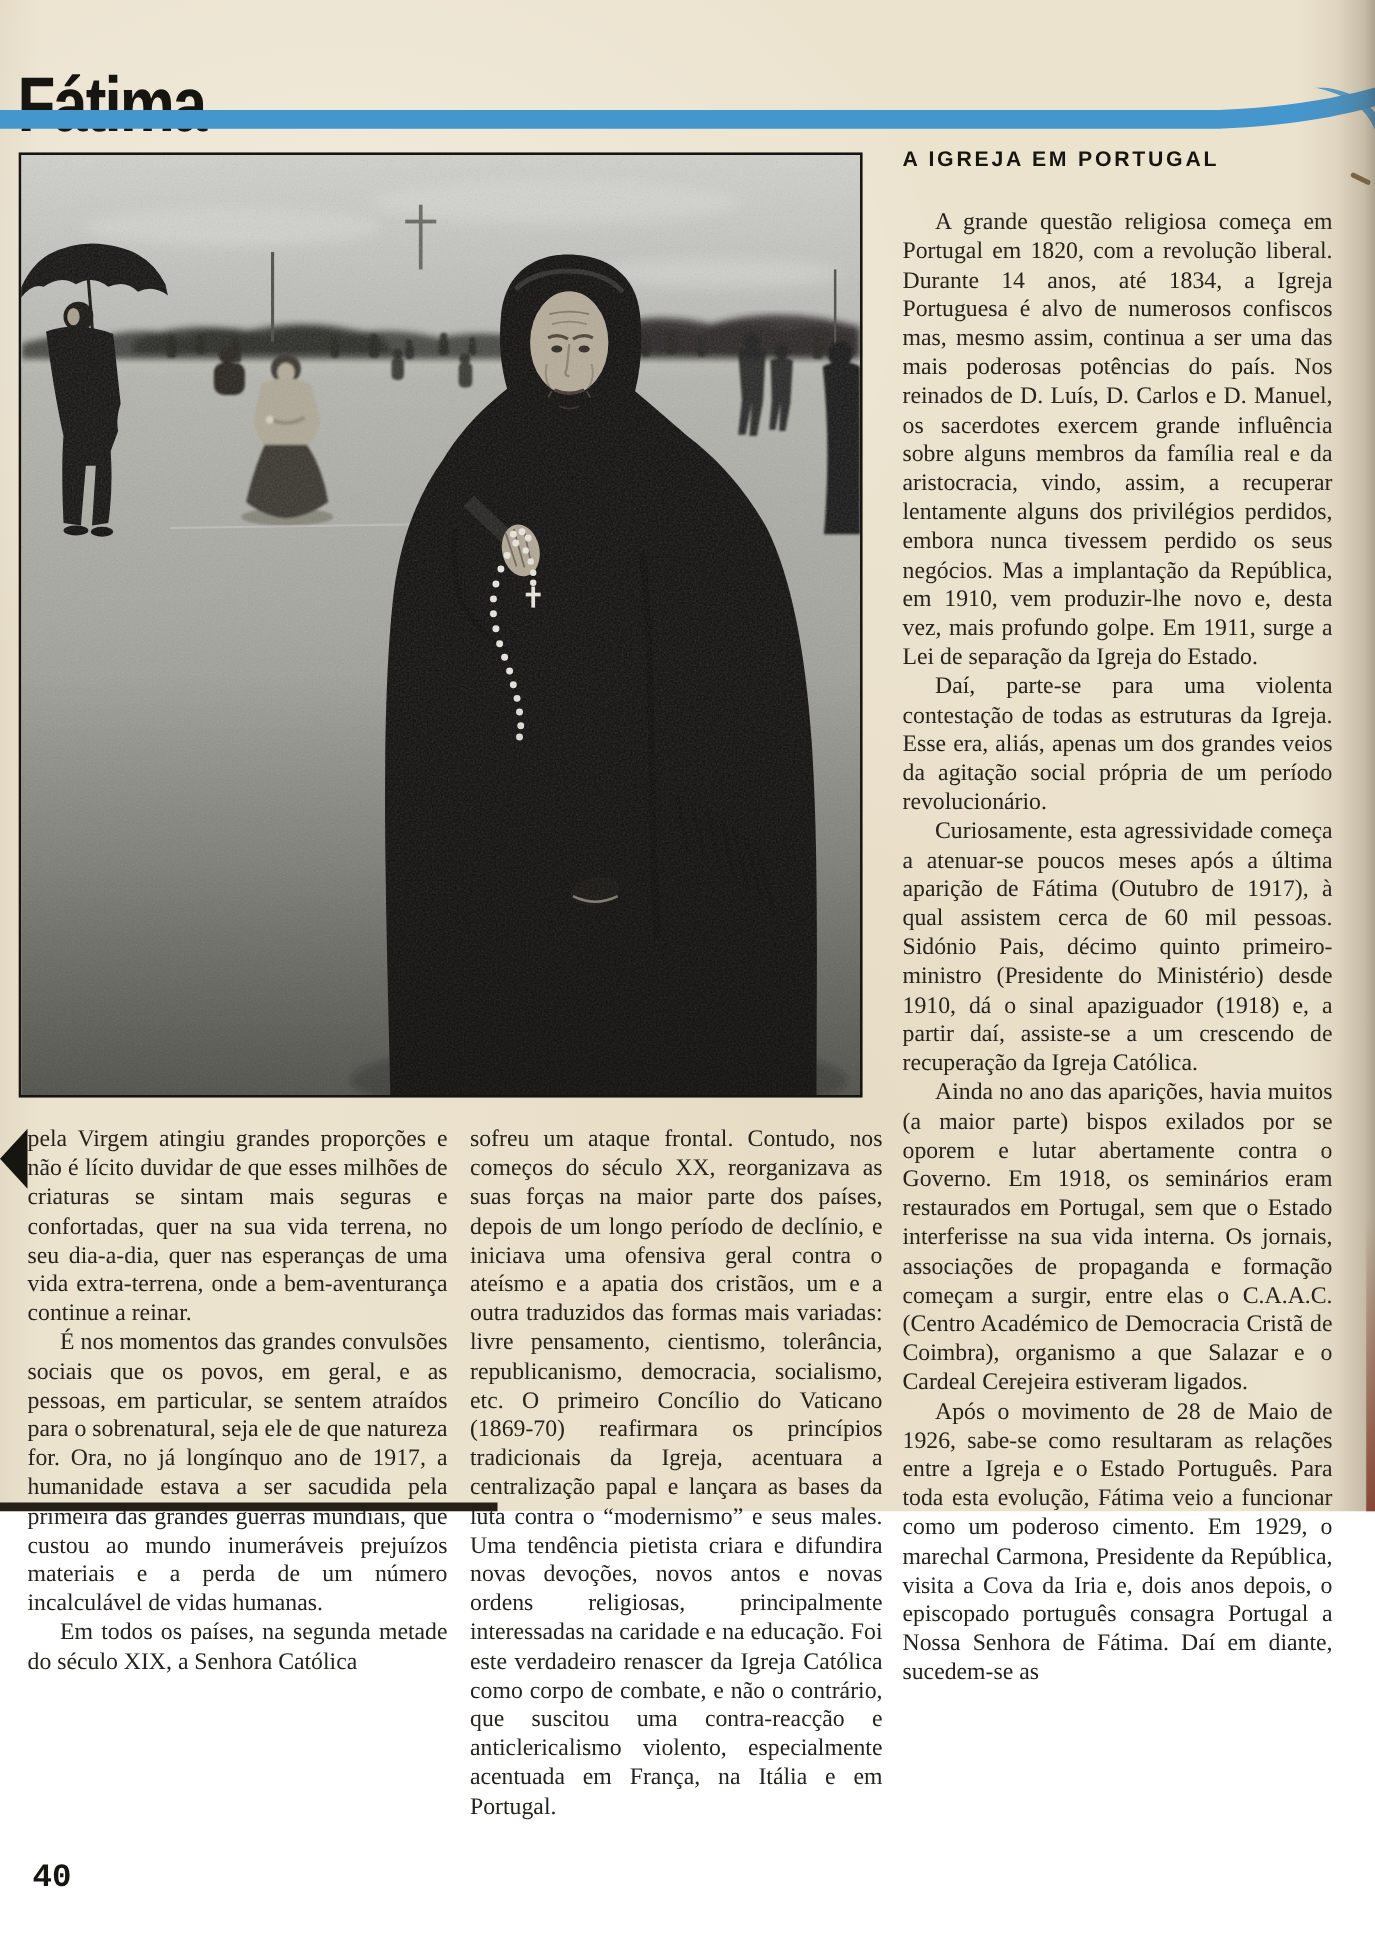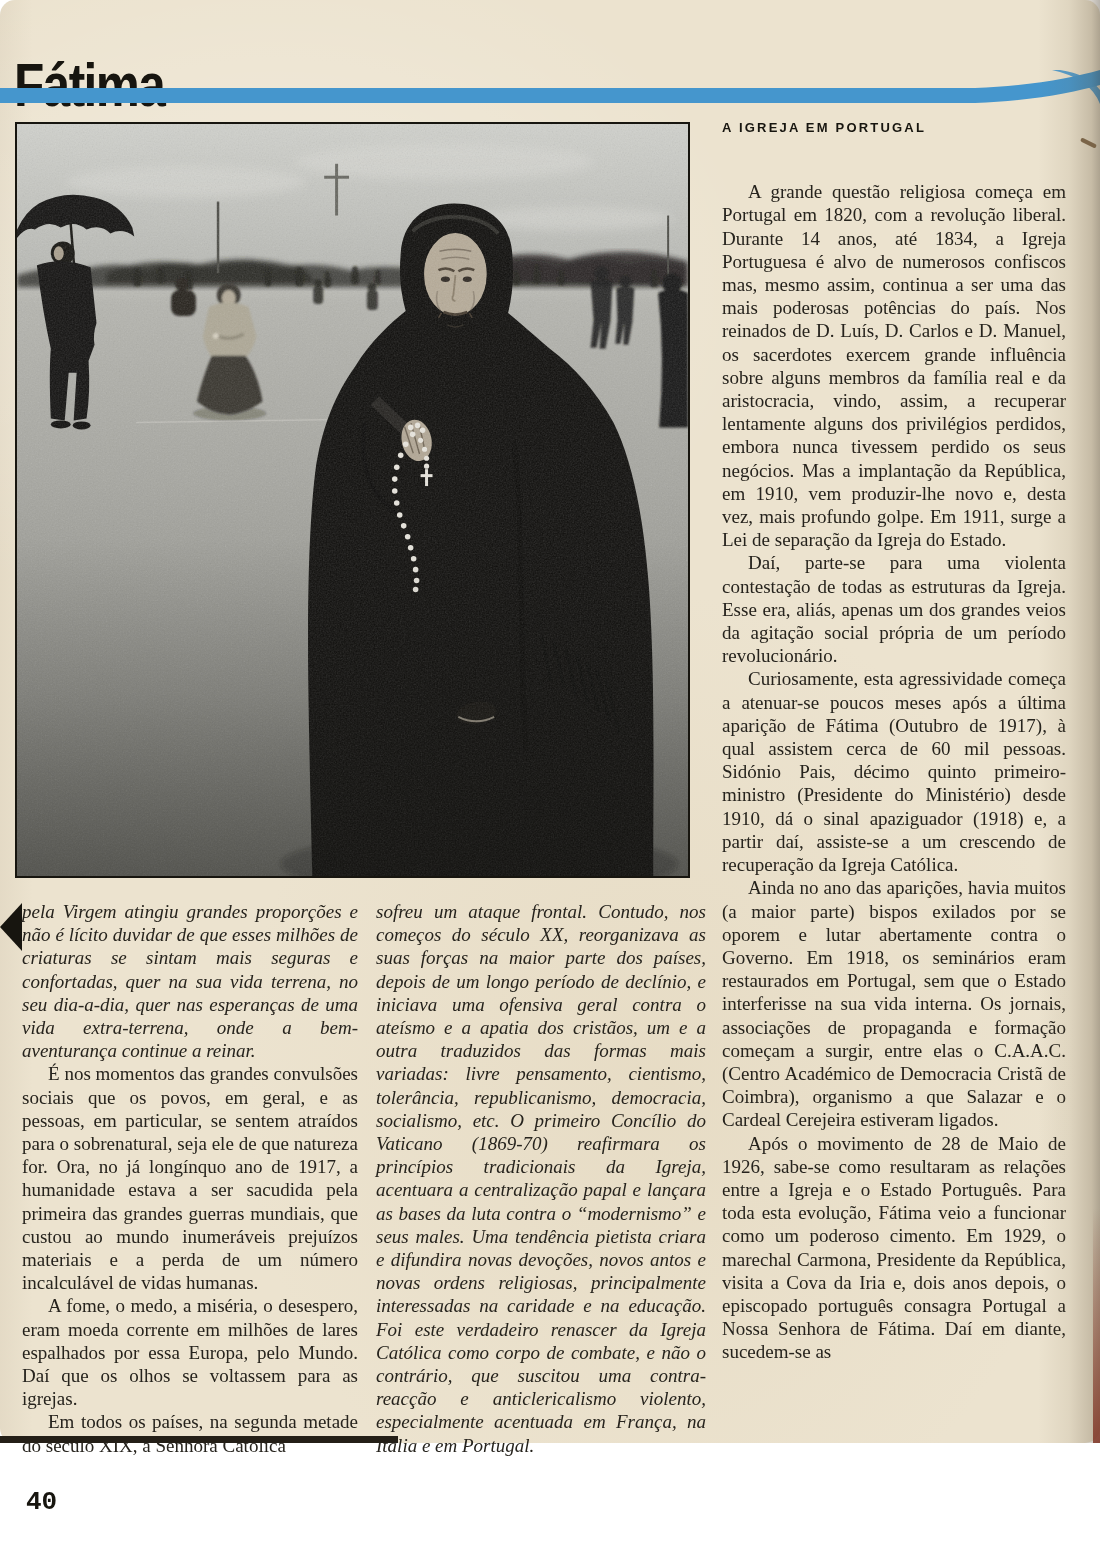"Fátima" .page { border-radius: 15px -> none; height: 1443px -> 1209px }
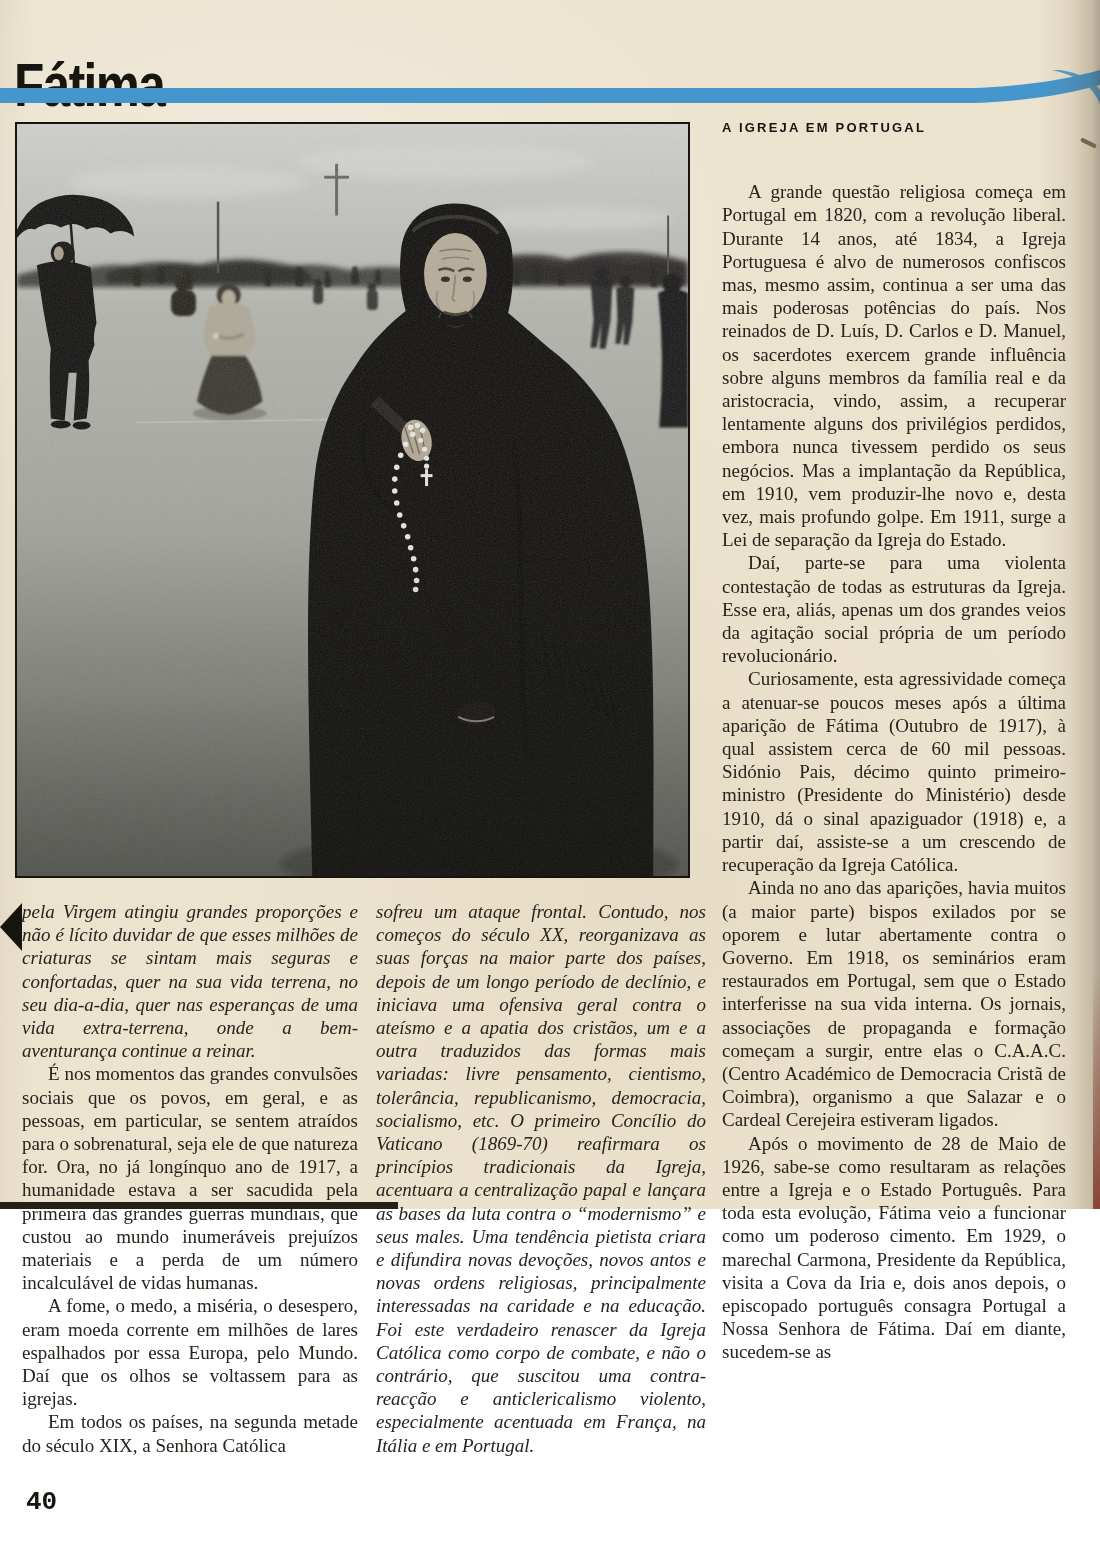"A IGREJA EM PORTUGAL" .col3 h2 { font-size: 13px -> 17px; margin: 0 0 41px 0 -> 0 0 27px 0 }
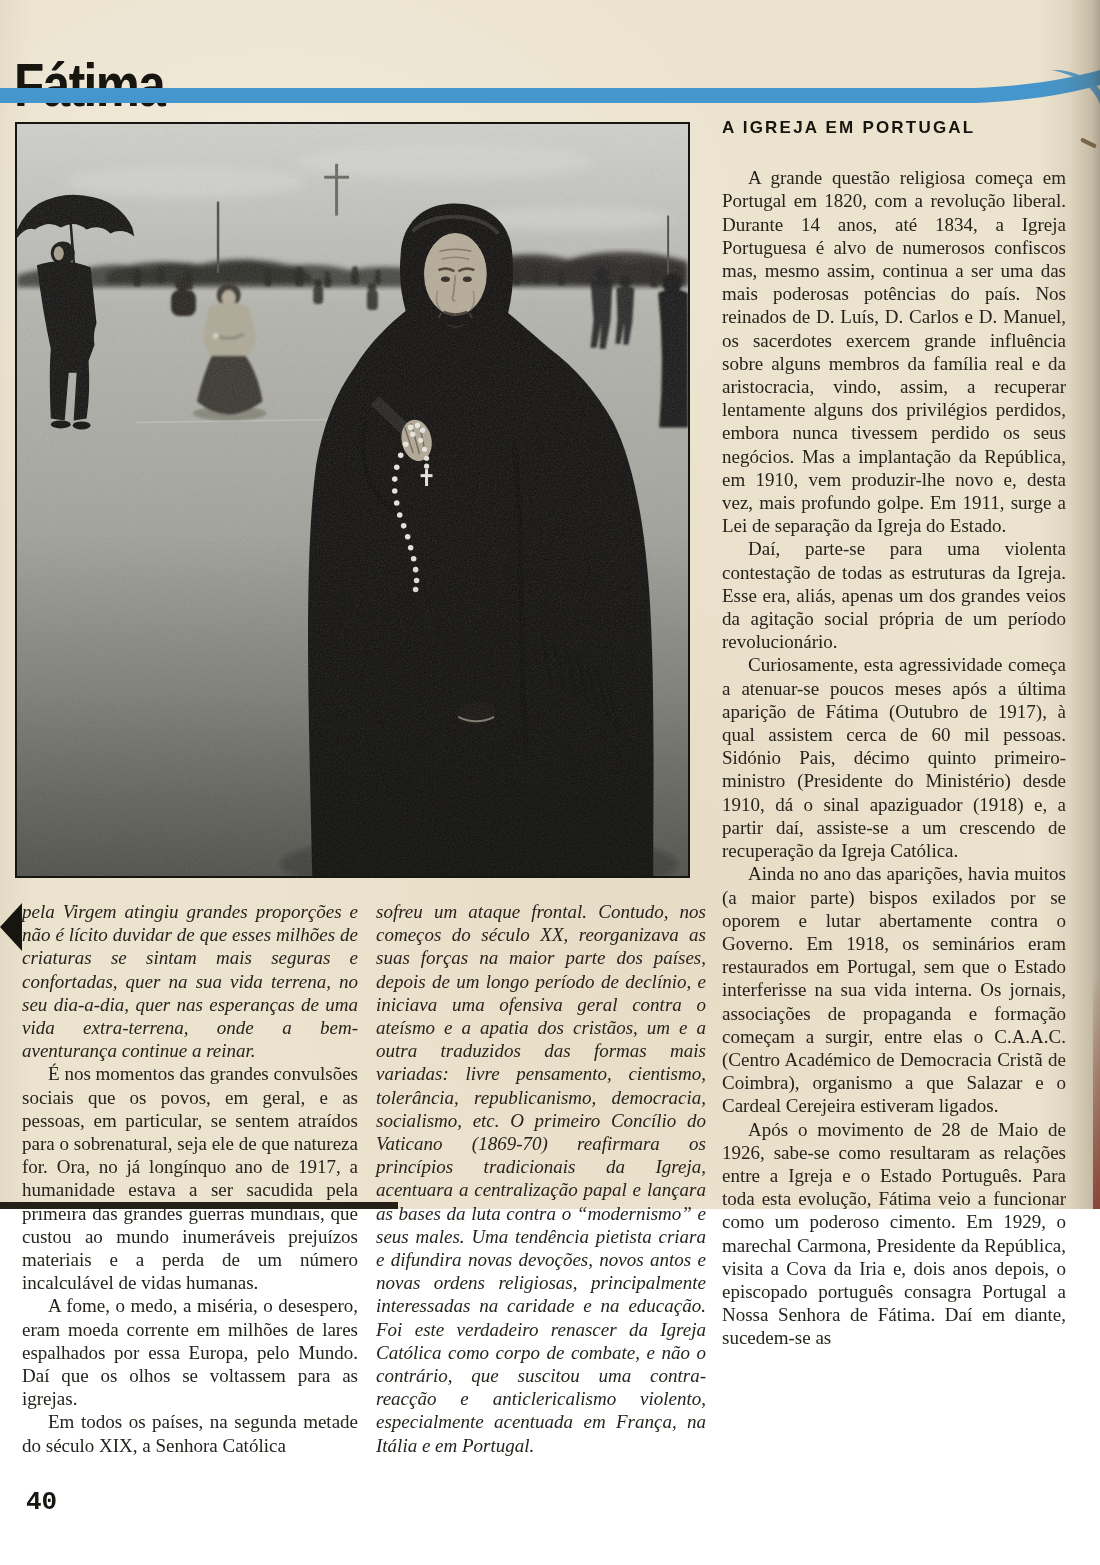"pela Virgem atingiu grandes proporções" .col p.cont { font-style: italic -> none }
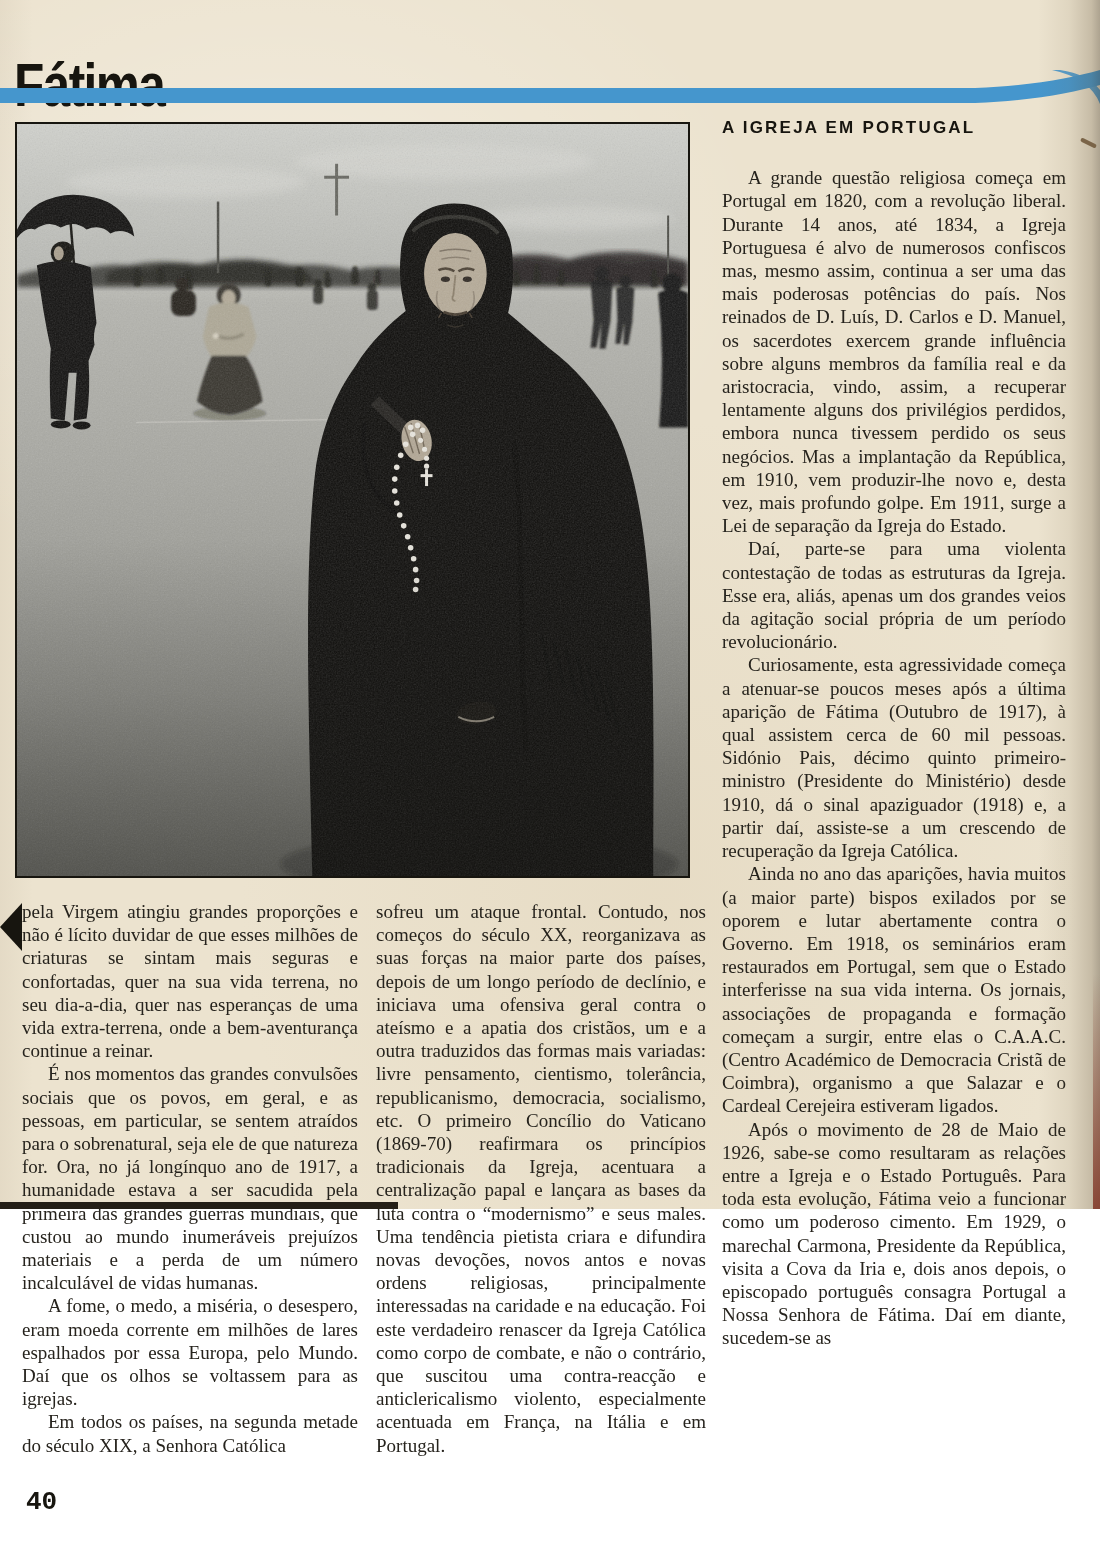"A fome, o medo, a" p { html: <p>A fome, o medo, a miséria, o desespero, eram moeda corrente em milhões de lares espalhados por essa Europa, pelo Mundo. Daí que os olhos se voltassem para as igrejas.</p> -> none }
